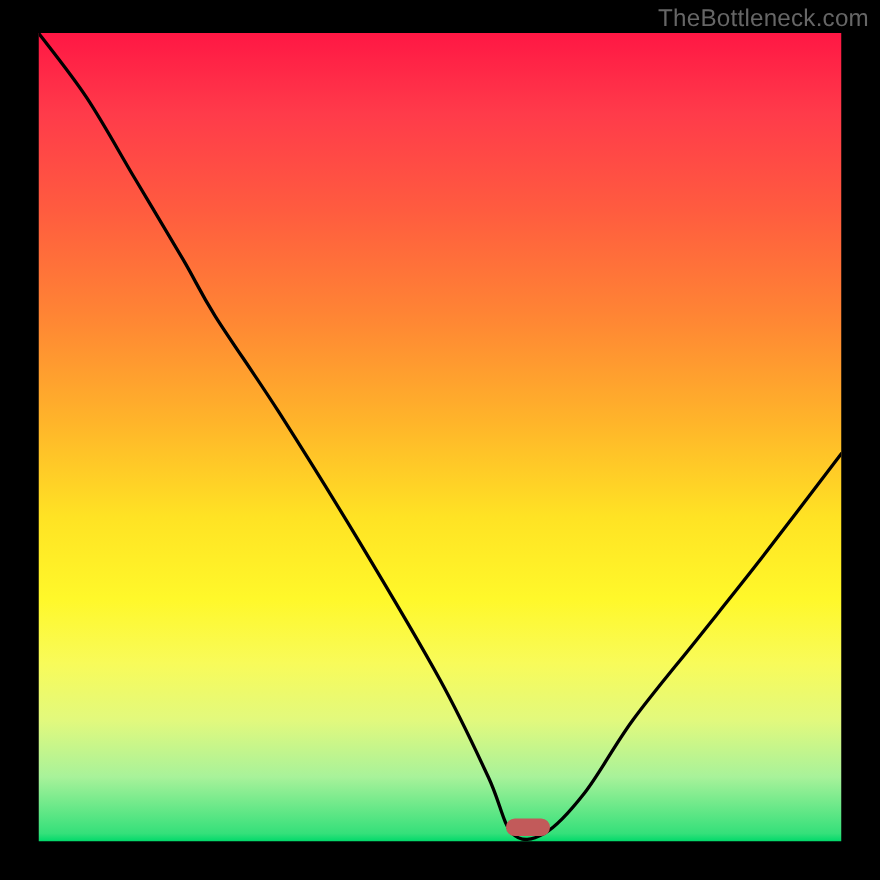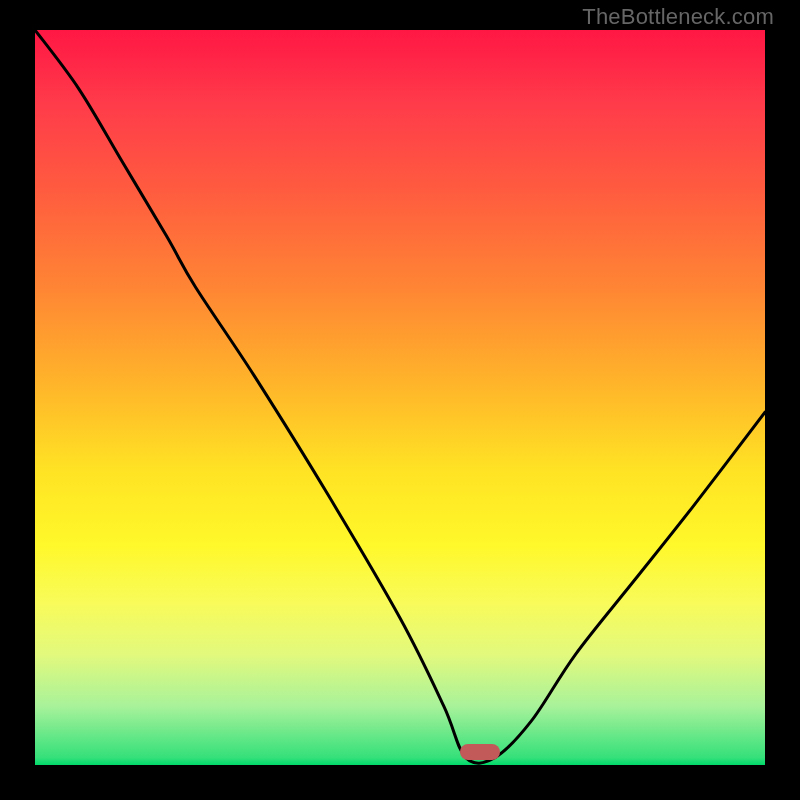"TheBottleneck.com" .watermark { right: 26px -> 10px }
